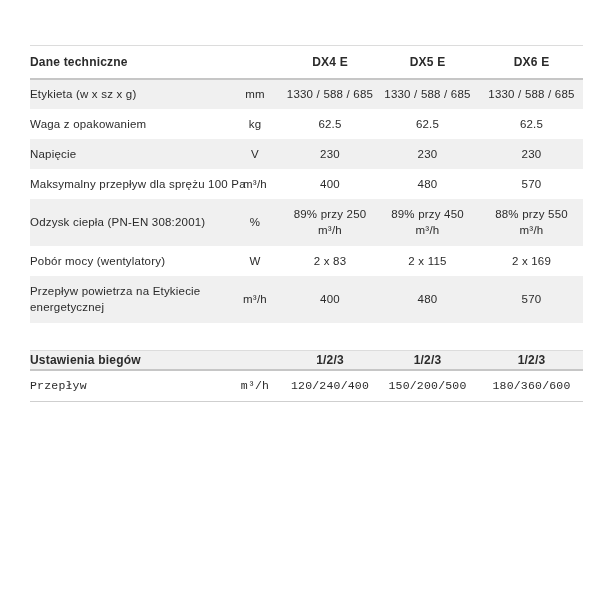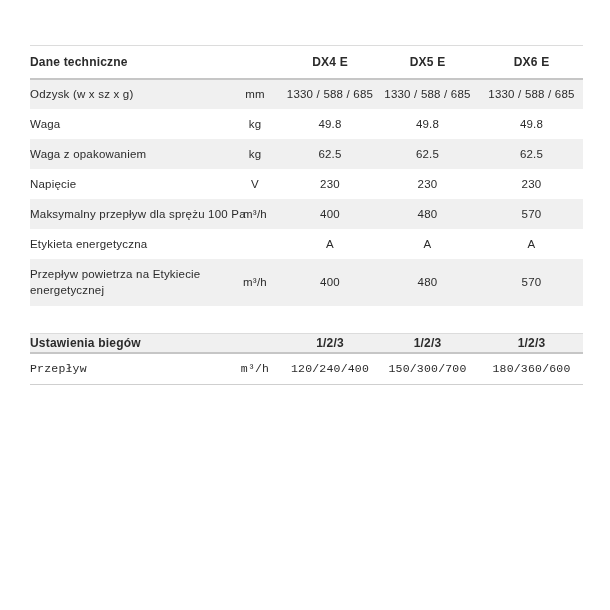"Odzysk (w x sz x" td.name { text: Odzysk -> Etykieta }
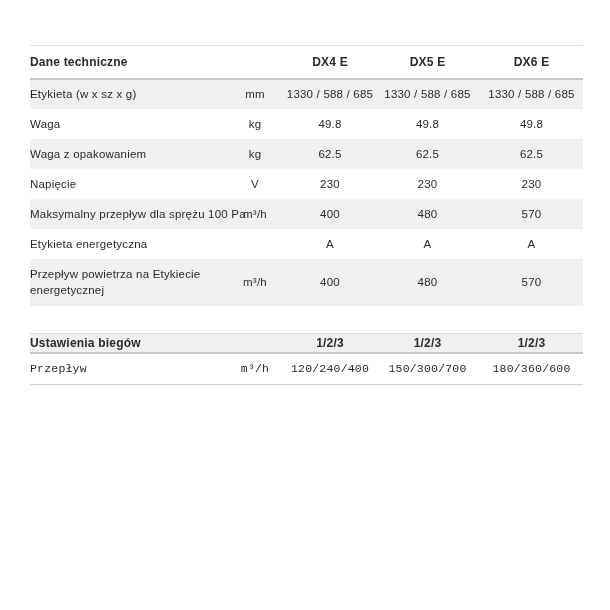"Waga" tr { html: <tr> <td>Waga</td> <td>kg</td> <td>49.8</td> <td>49.8</td> <td>49.8</td> </tr> -> none }
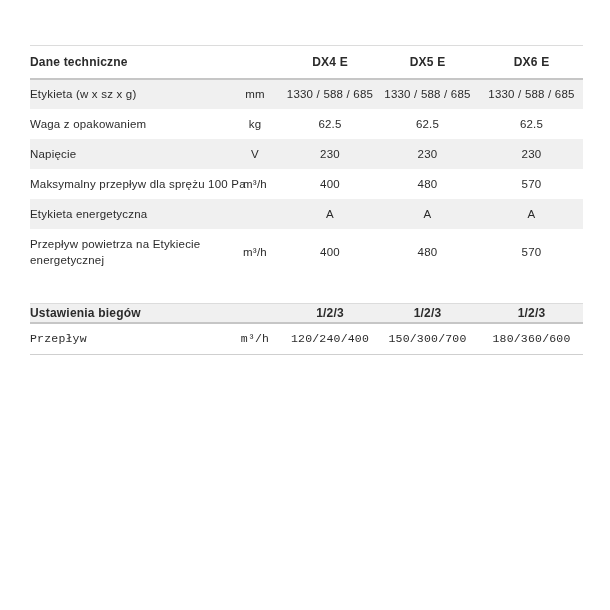"Odzysk ciepła (PN-EN 308:2001)" tr.r2 { html: none -> <tr> <td>Odzysk ciepła (PN-EN 308:2001)</td> <td>%</td> <td>89% przy 250 m³/h</td> <td>89% przy 450 m³/h</td> <td>88% przy 550 m³/h</td> </tr> }
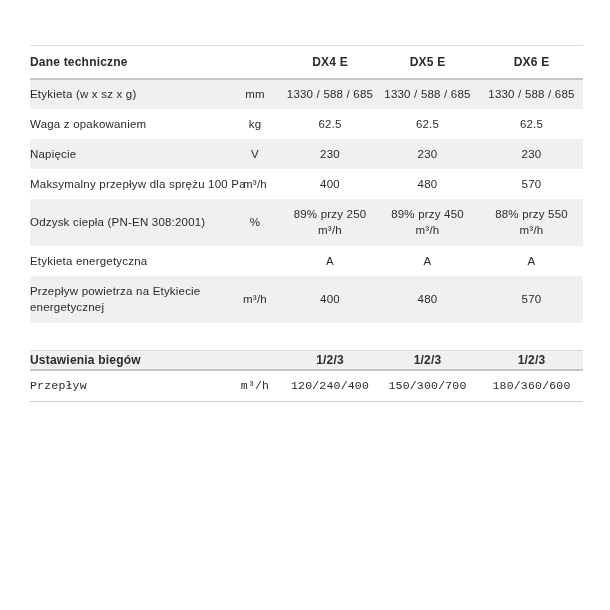"Pobór mocy (wentylatory)" tr { html: none -> <tr> <td>Pobór mocy (wentylatory)</td> <td>W</td> <td>2 x 83</td> <td>2 x 115</td> <td>2 x 169</td> </tr> }
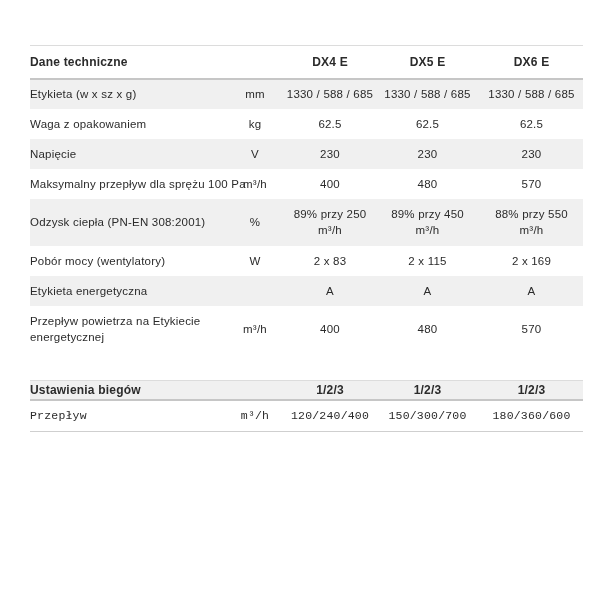"Etykieta energetyczna" tr { html: <tr> <td>Etykieta energetyczna</td> <td></td> <td>A</td> <td>A</td> <td>A</td> </tr> -> none }
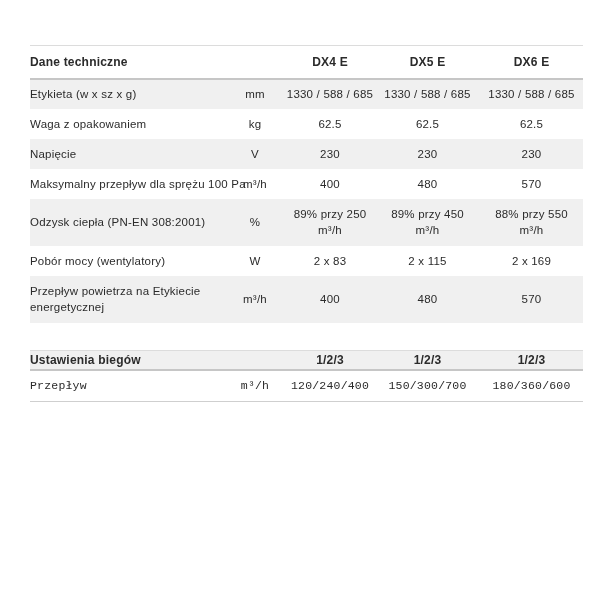"150/300/700" td.val { text: 150/300/700 -> 150/200/500 }
